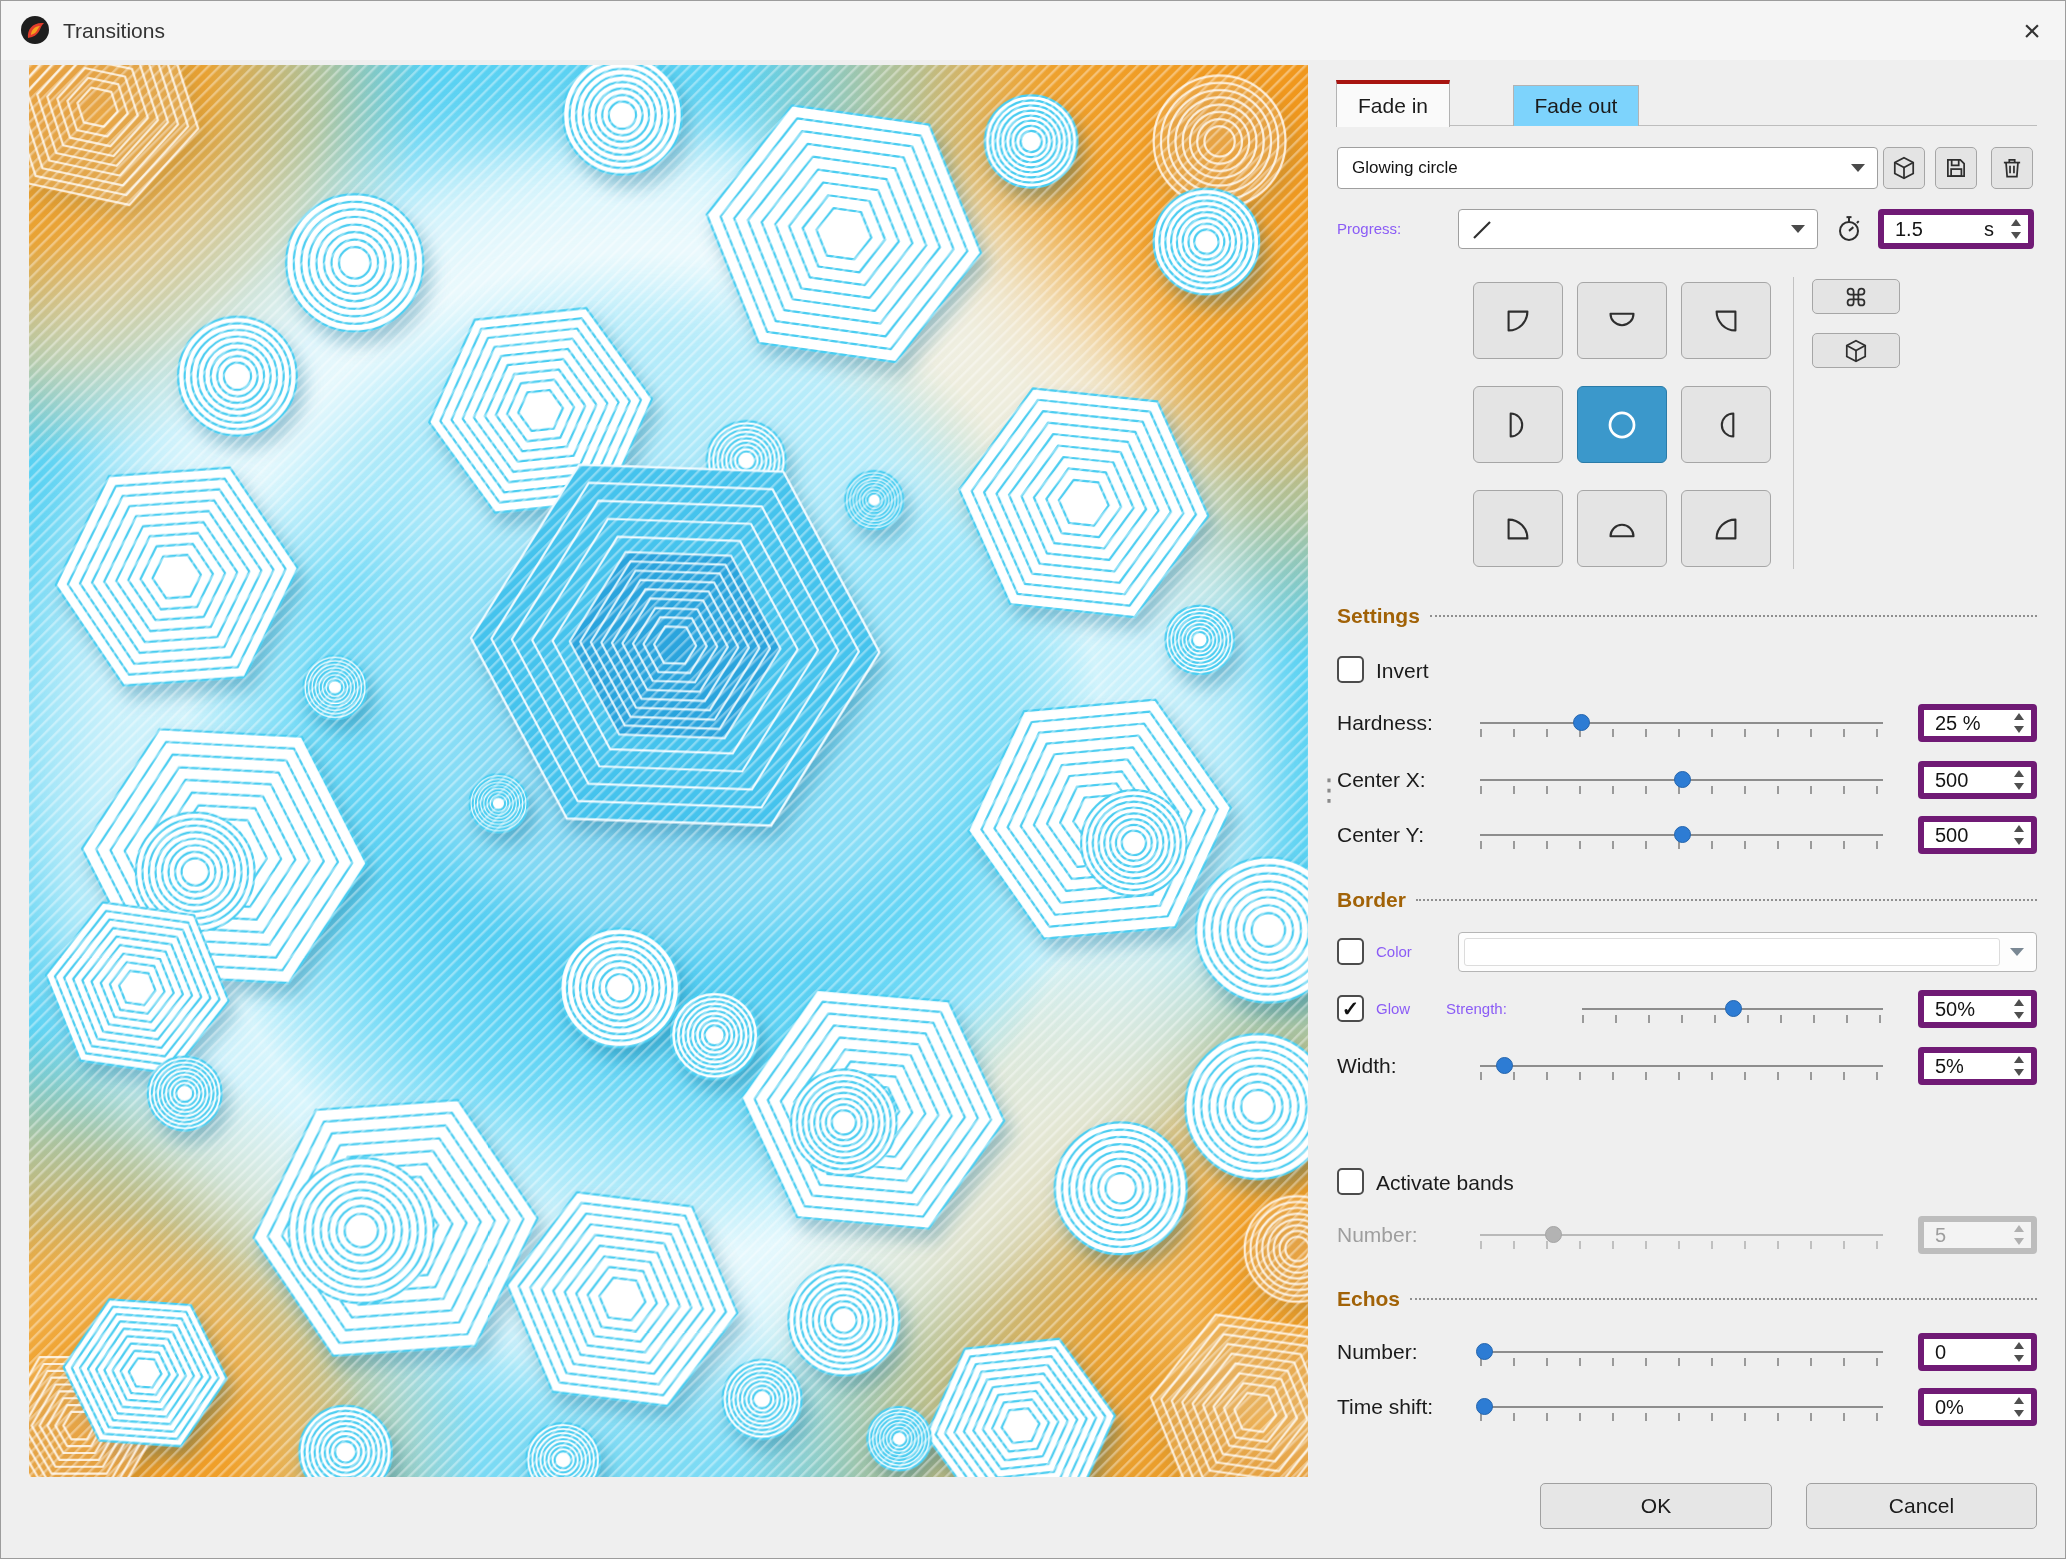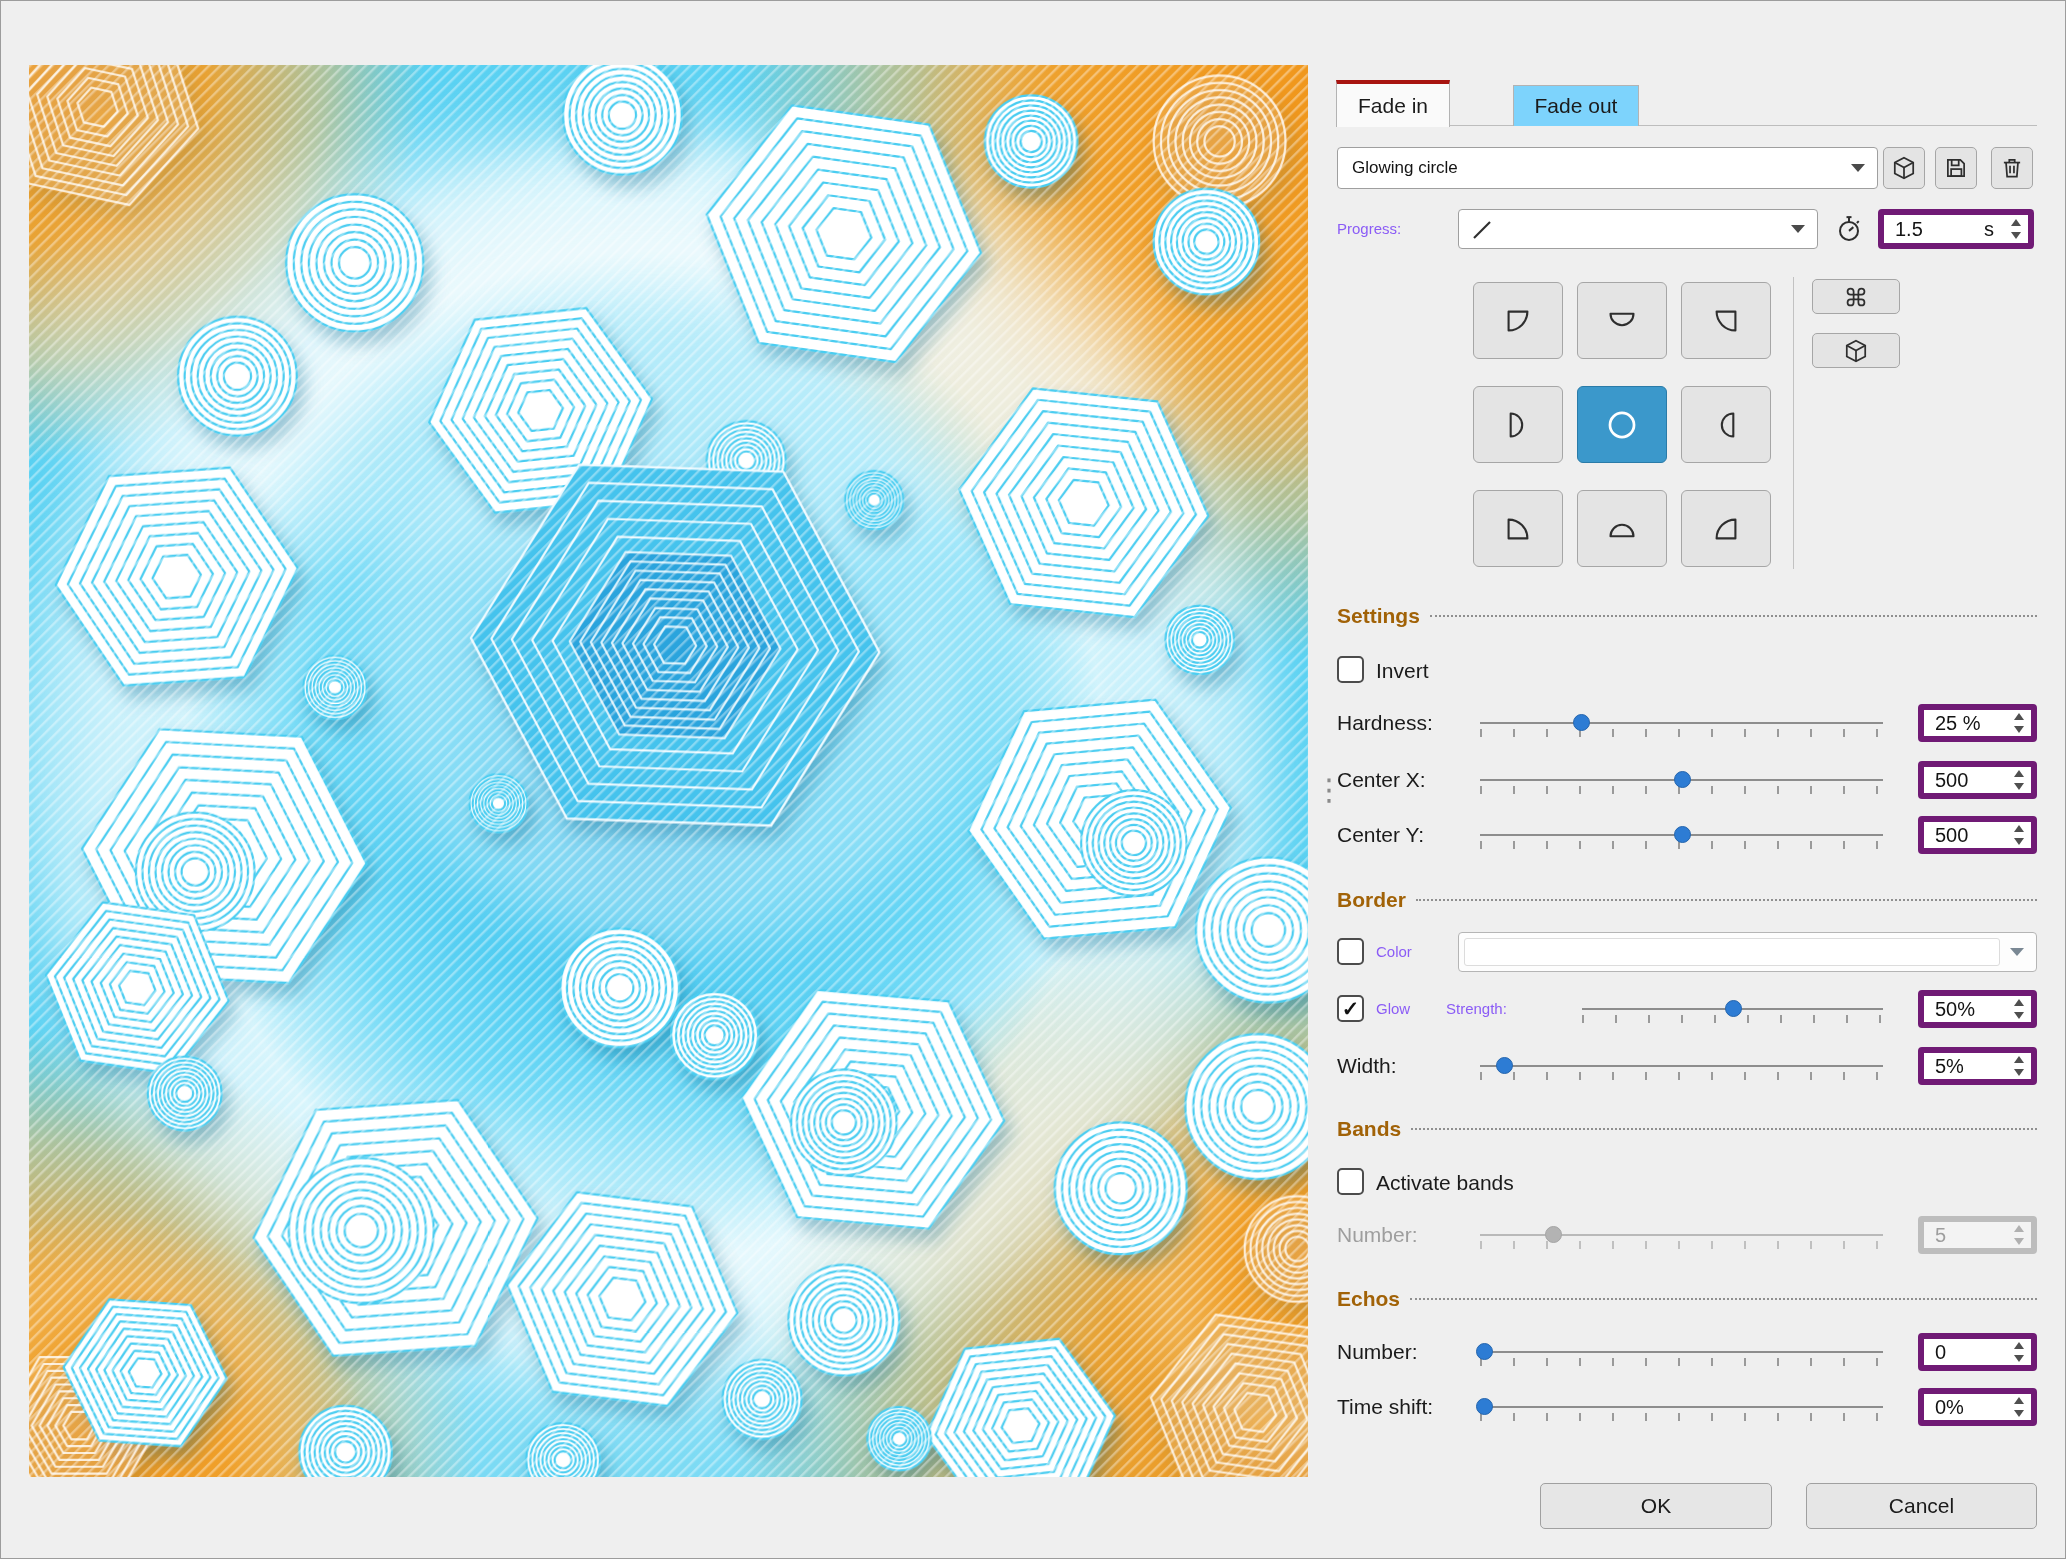"Transitions" div.titlebar { html: none -> <div> <div> <svg> <circle></circle> <path></path> <path></path> </svg> </div> <div>Transitions</div> <div>×</div> </div> }
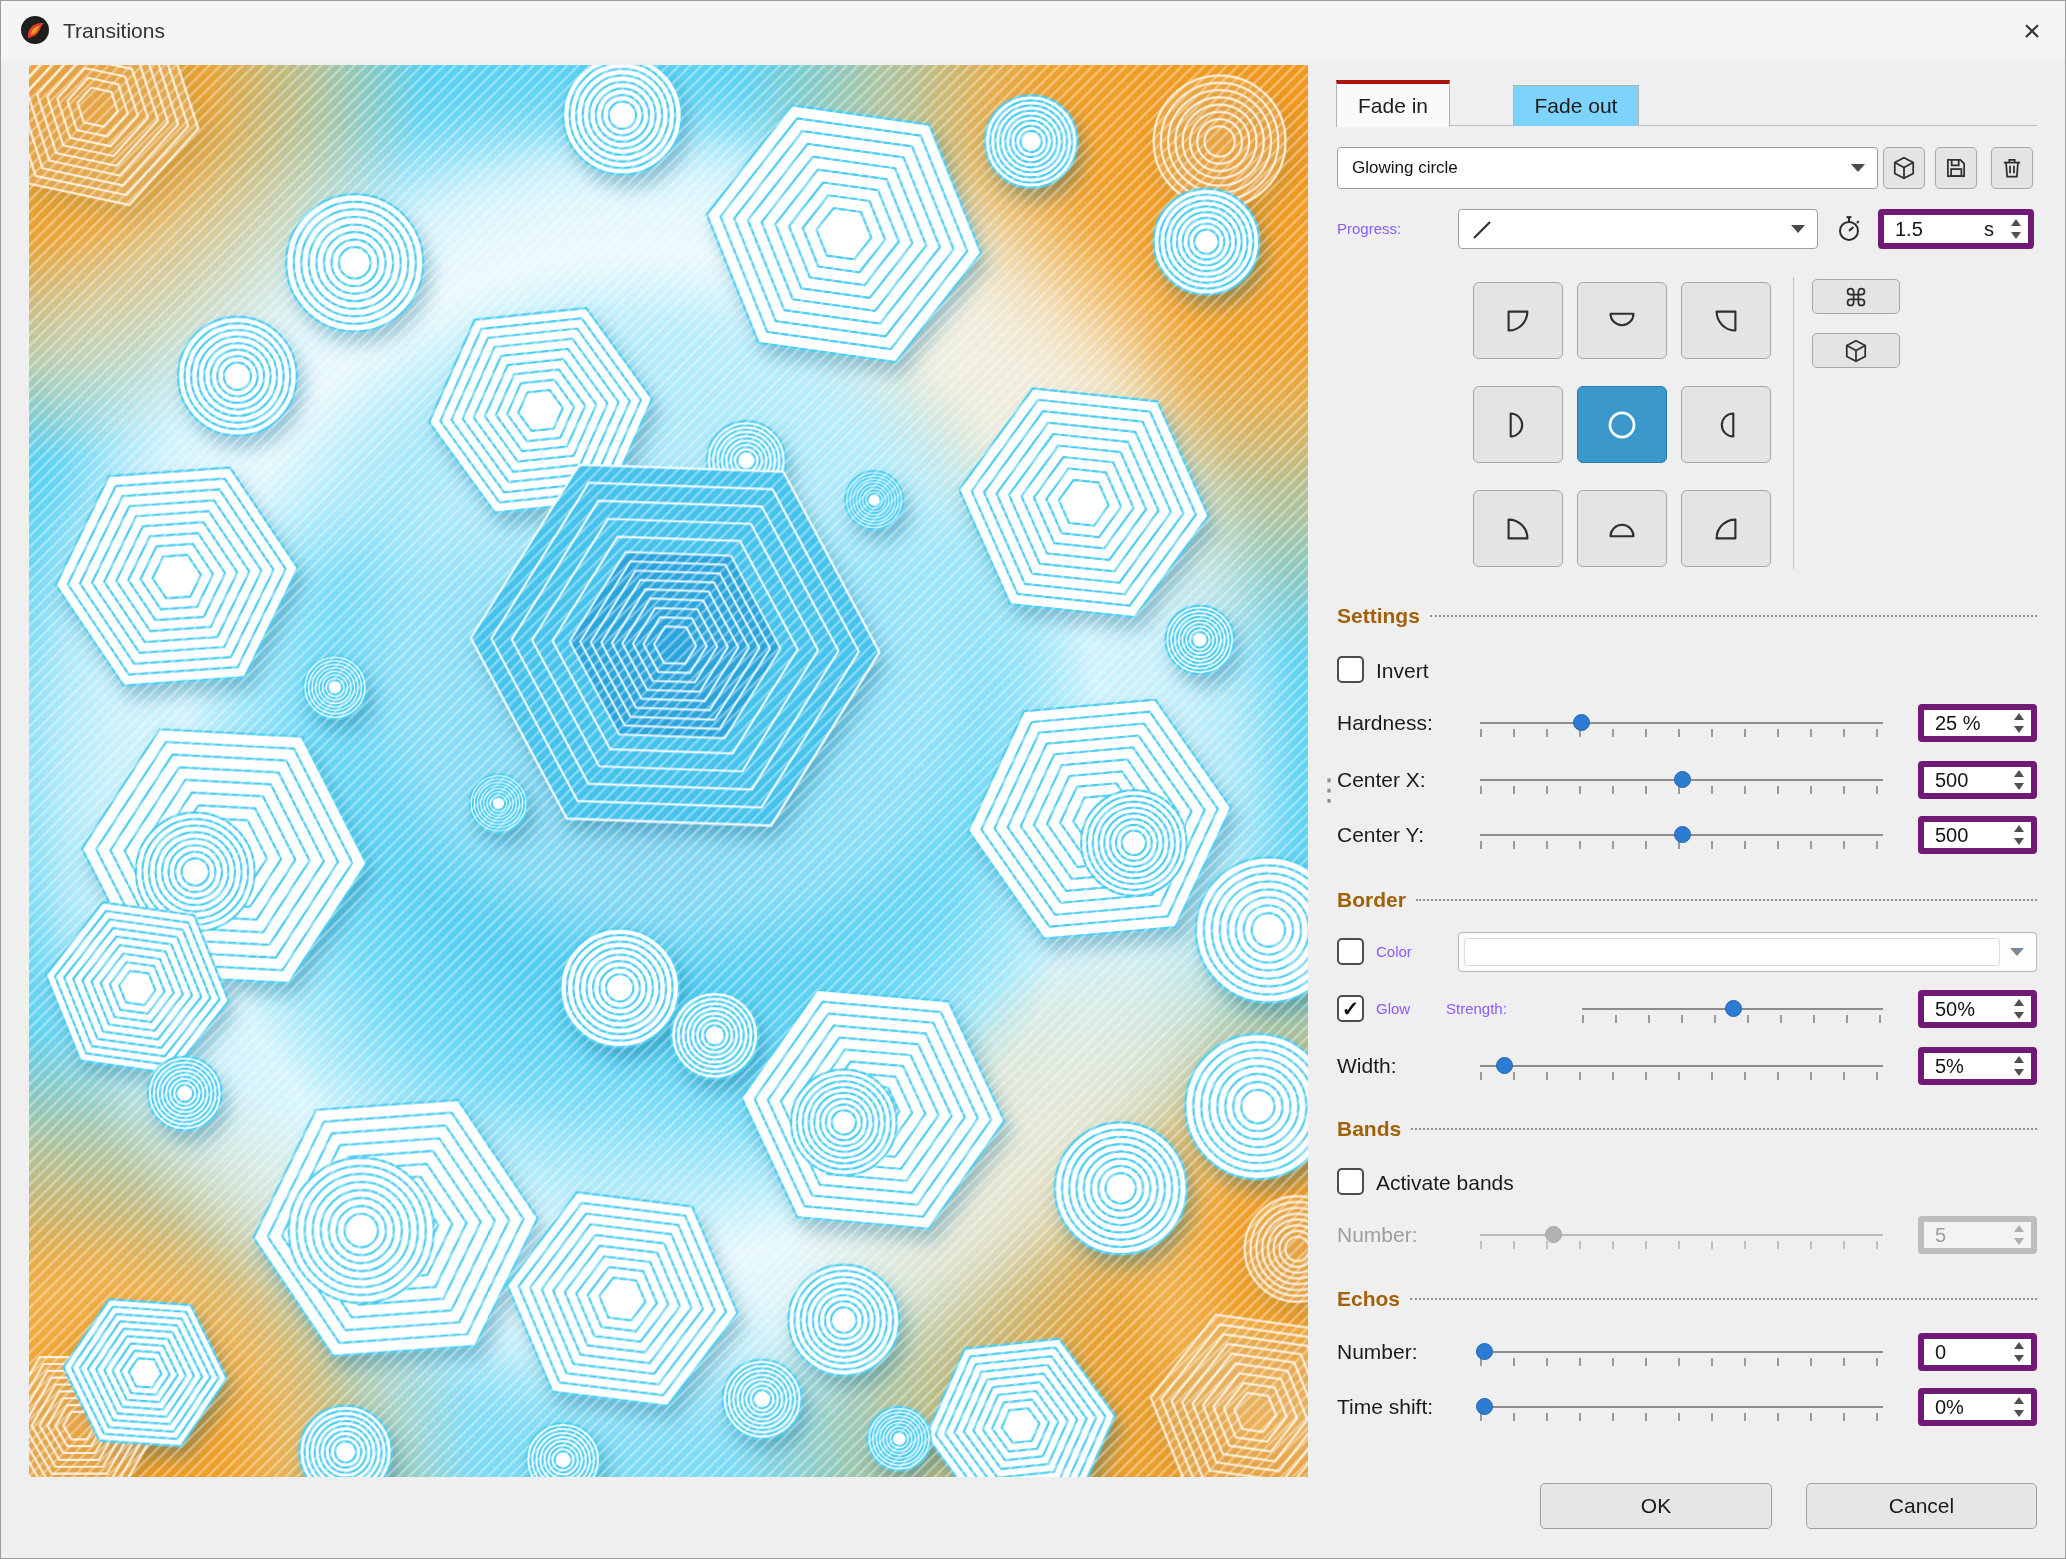"Bands" div.sect { html: <div> <b>Bands</b> <span></span> </div> -> none }
